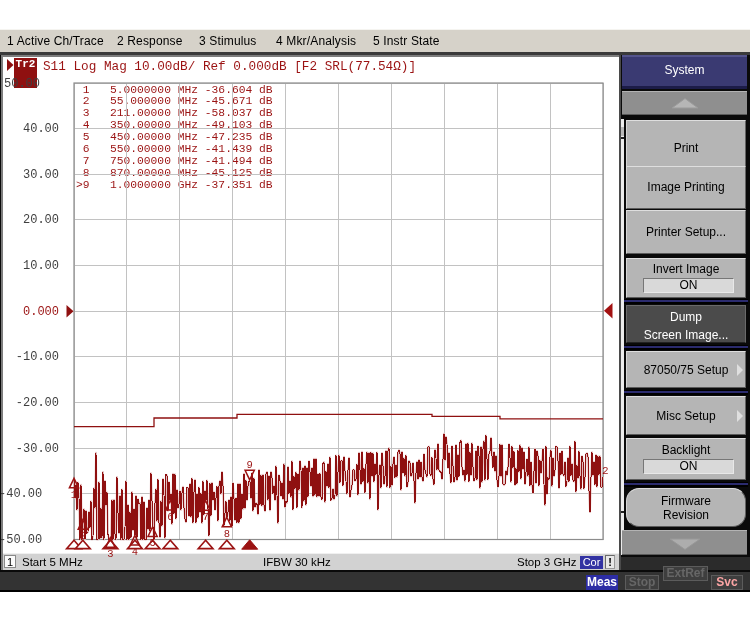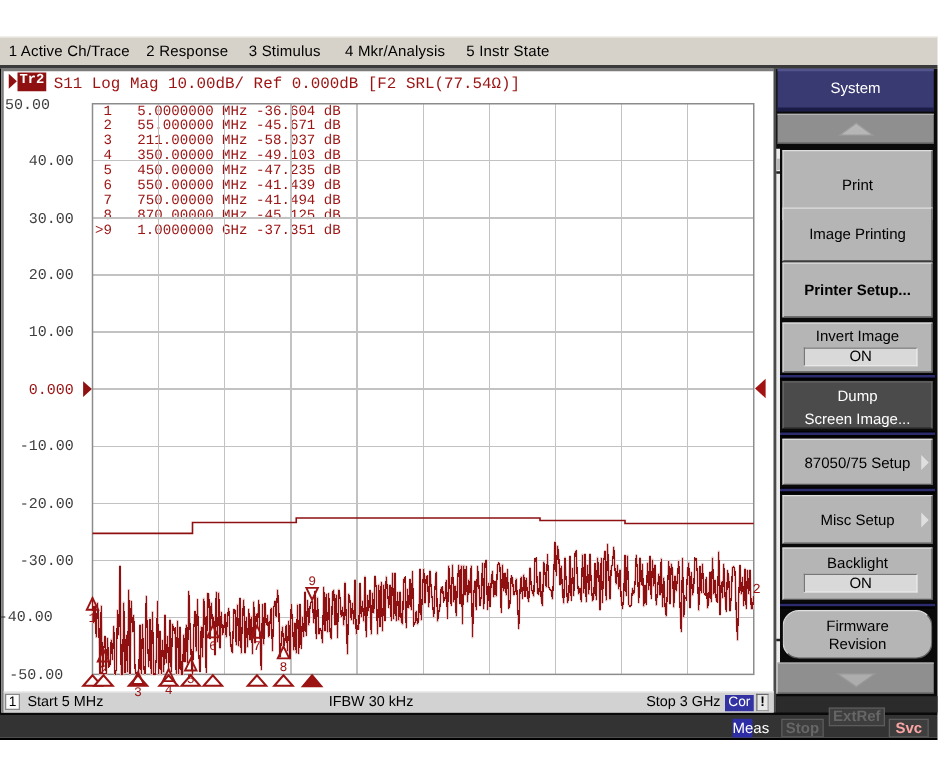"Tr2" div.abs { height: 15px -> 30px }
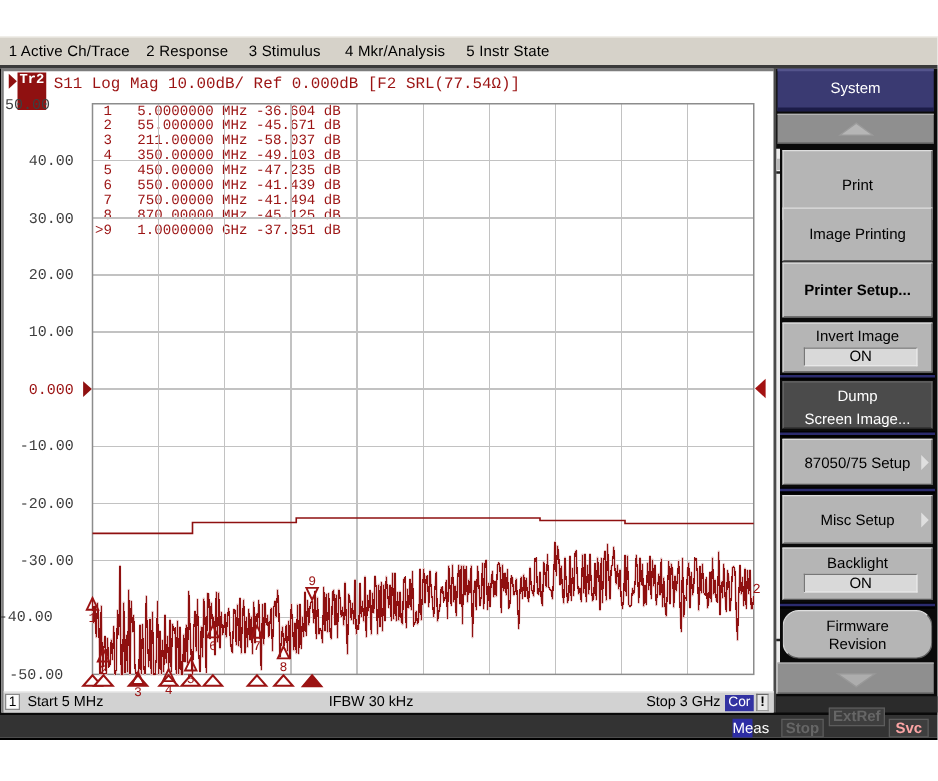"Printer Setup..." div.sk { font-weight: bold -> none }
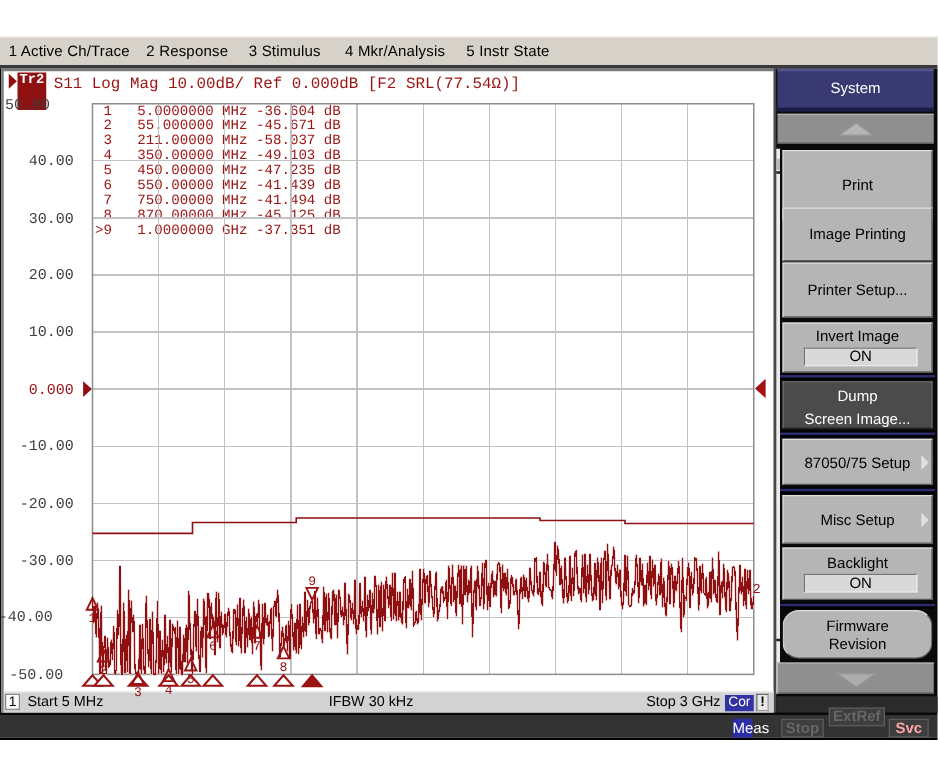"-50.00" div { text-align: center -> left }
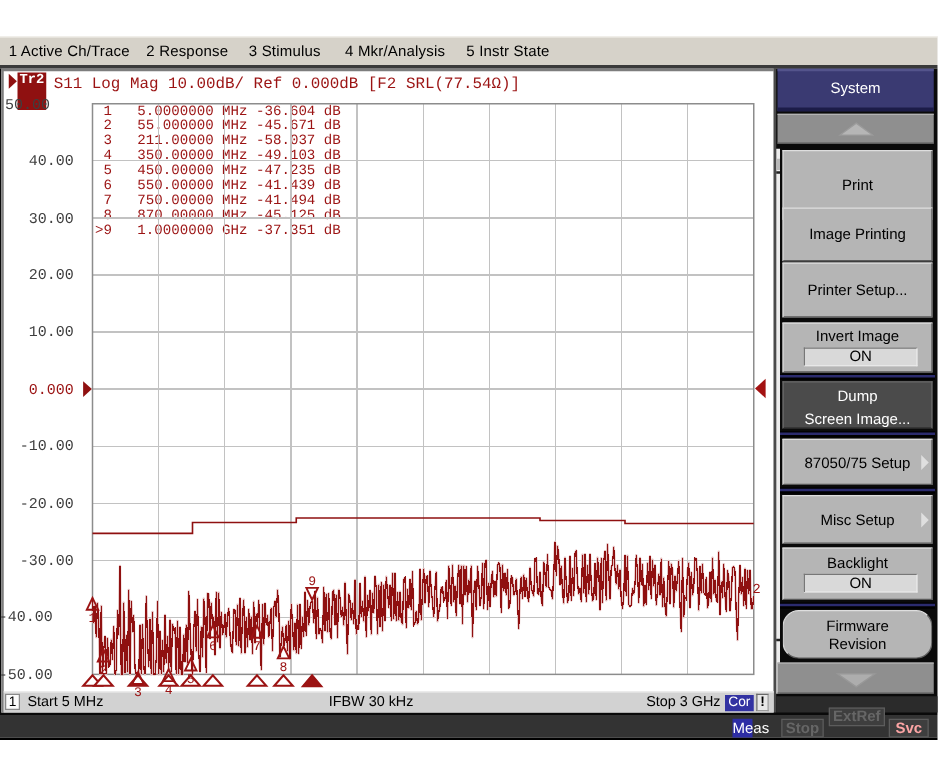"Meas" div.abs { font-weight: normal -> bold; width: 16px -> 32px }
